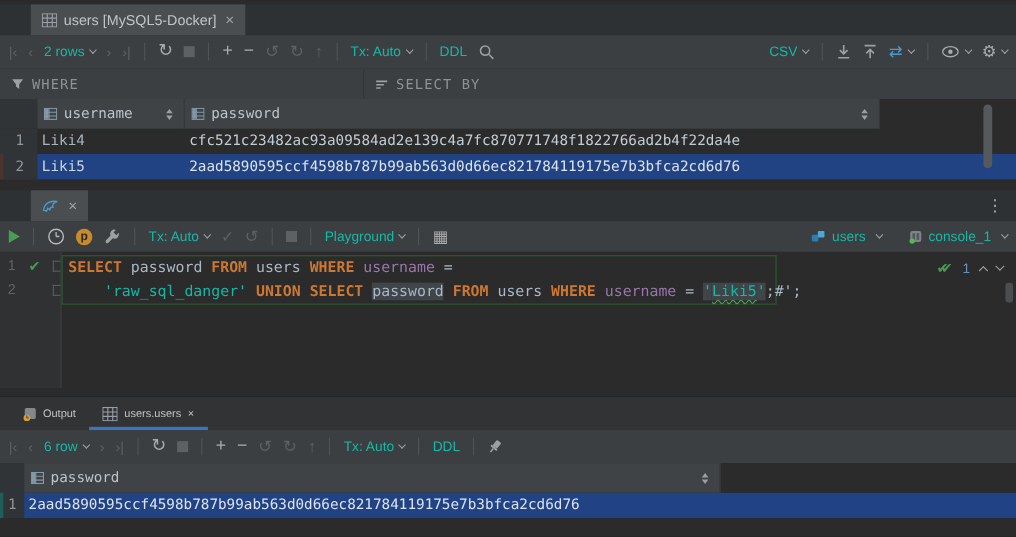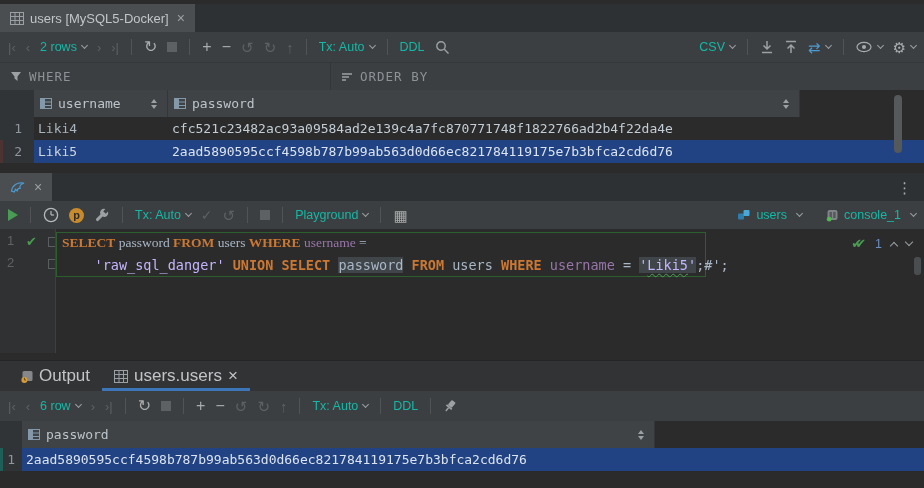"users [MySQL5-Docker]" .tab.active-raised { margin-left: none -> 28px }
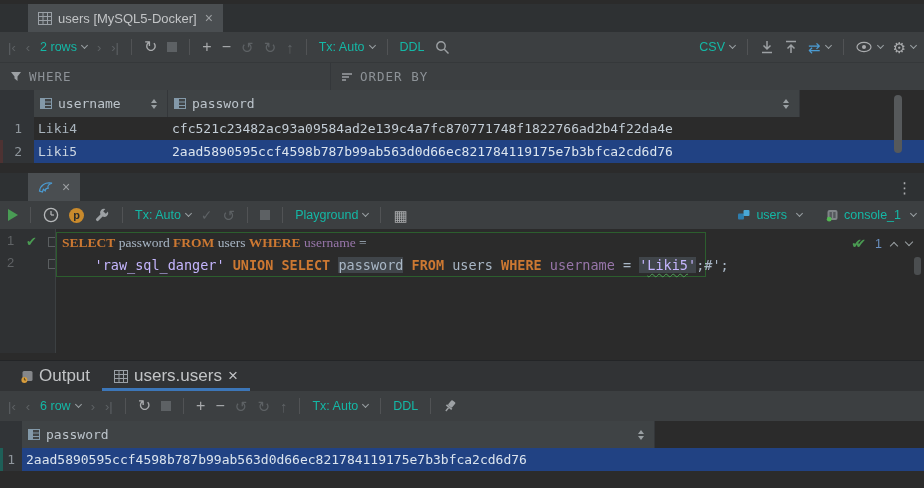"ORDER BY" span { text: ORDER -> SELECT }
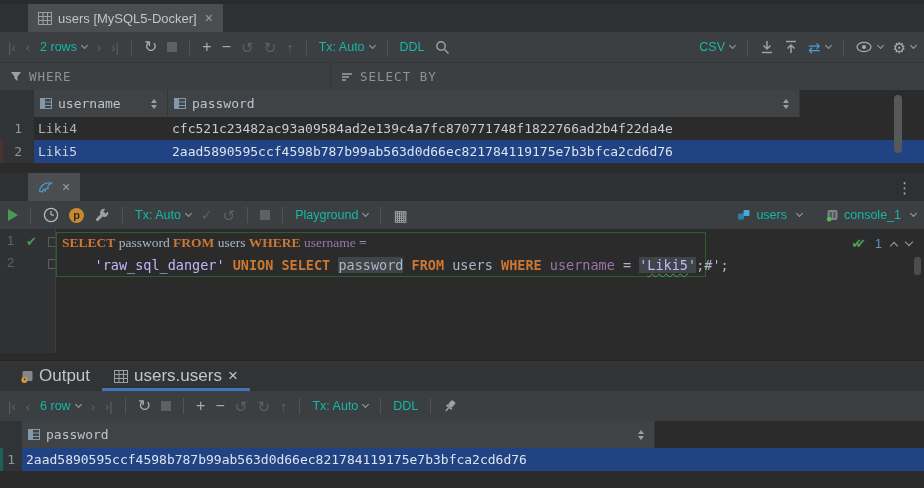"SELECT password FROM users WHERE" div.code-line { font-family: Liberation Serif, serif -> none }
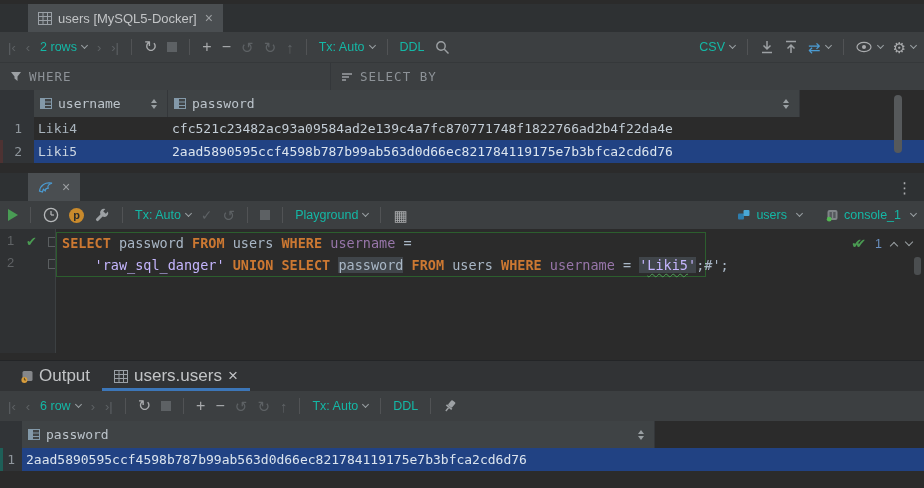"'raw_sql_danger'" .tok-str { color: #c4b5fd -> #14b8a6 }
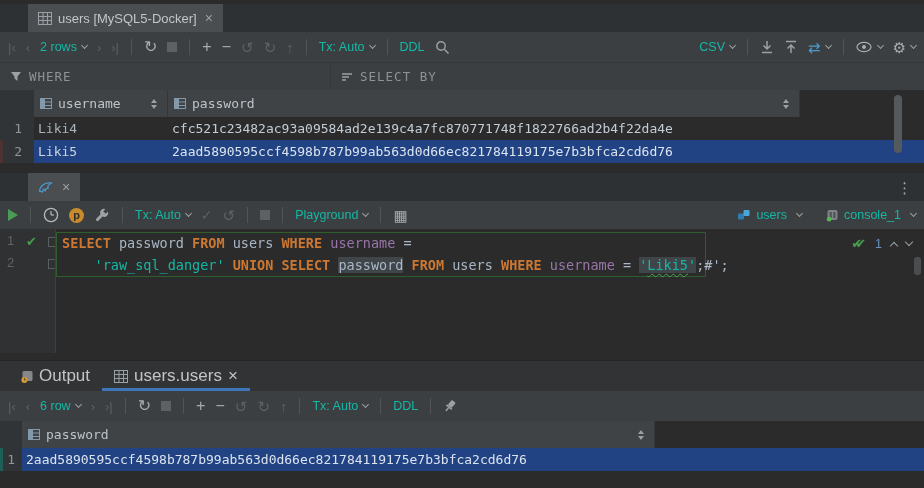"Output" .btab { font-size: 17px -> 10px }
